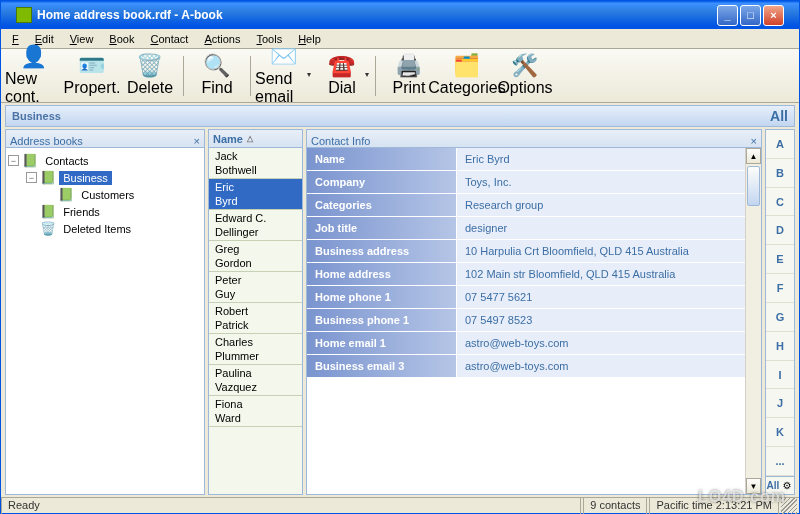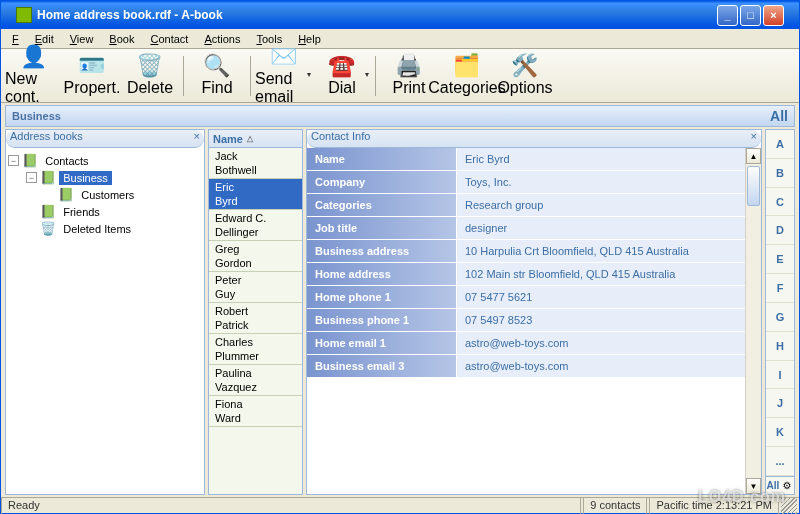"Address books" .panelhdr { align-items: flex-start -> flex-end; border-radius: 9px -> none }
